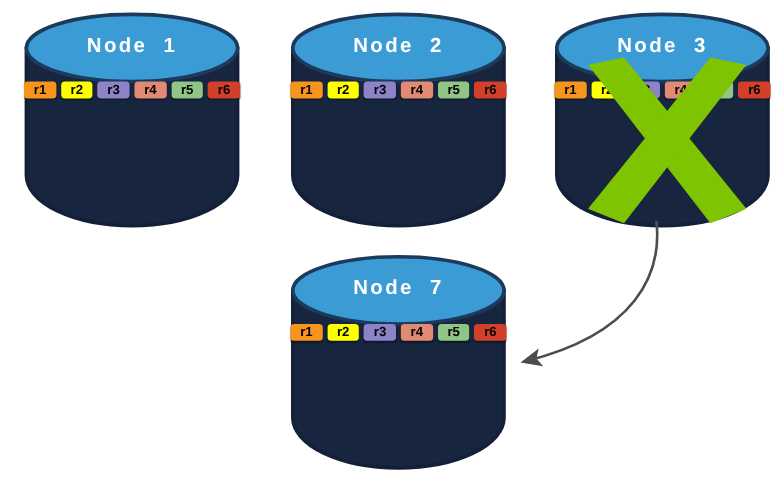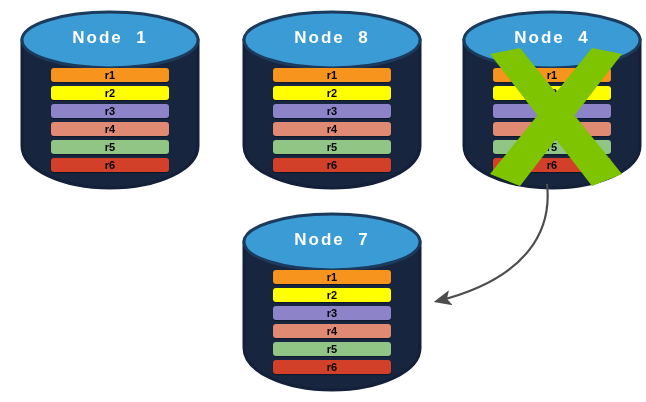"Node 8" div.node-title { text: 8 -> 2 }
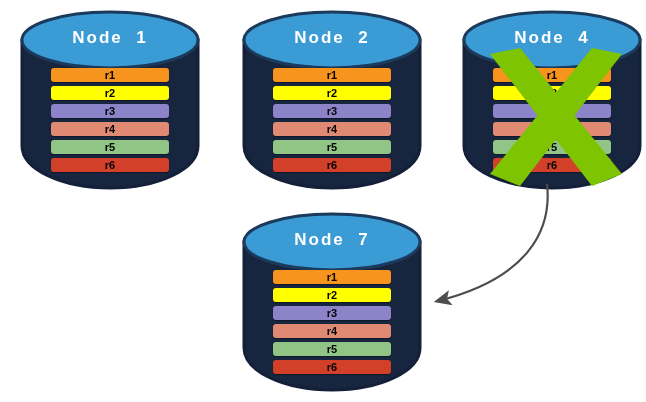"Node 4" div.node-title { text: 4 -> 3 }
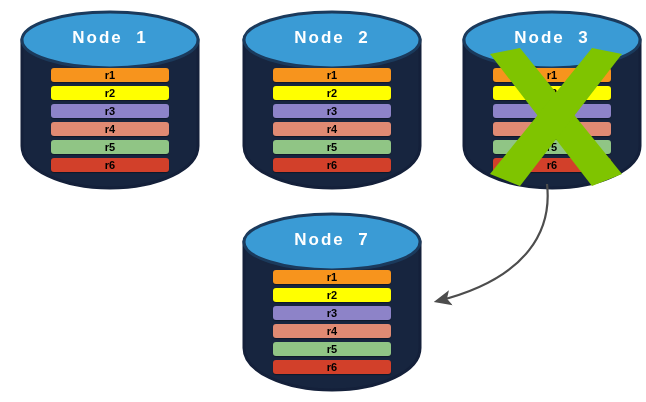"r1" .rows { flex-direction: column -> none }
